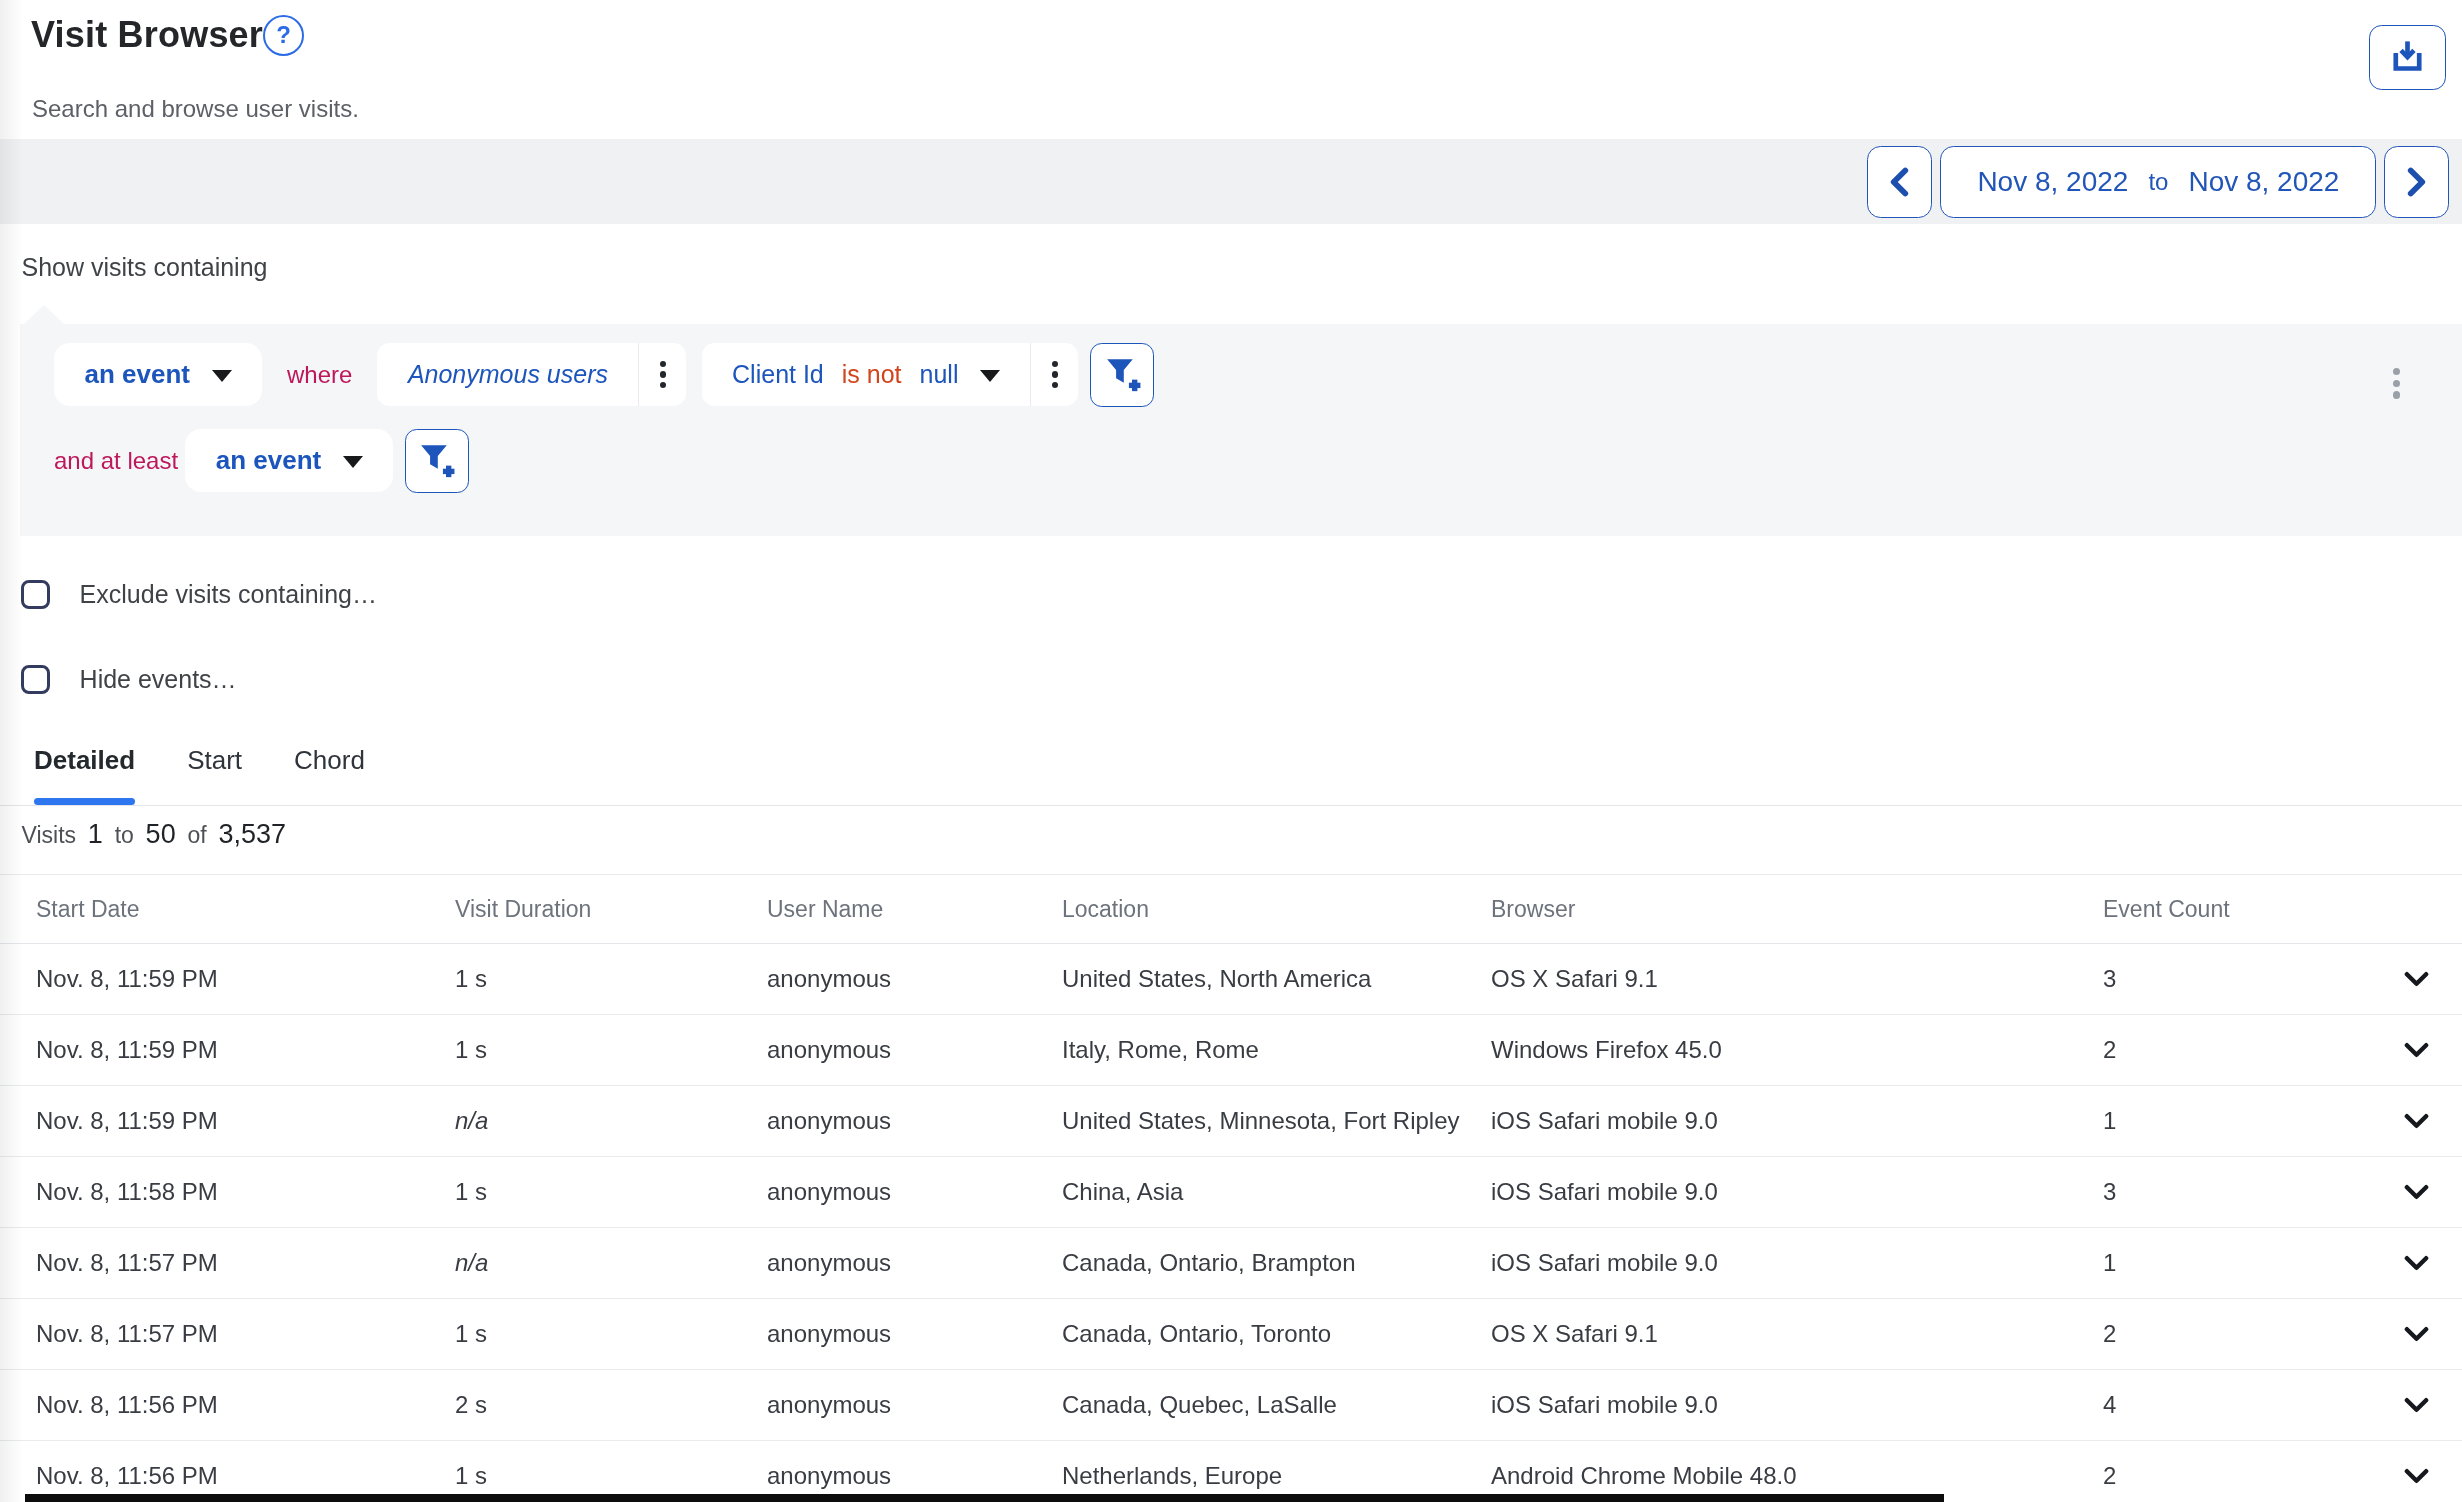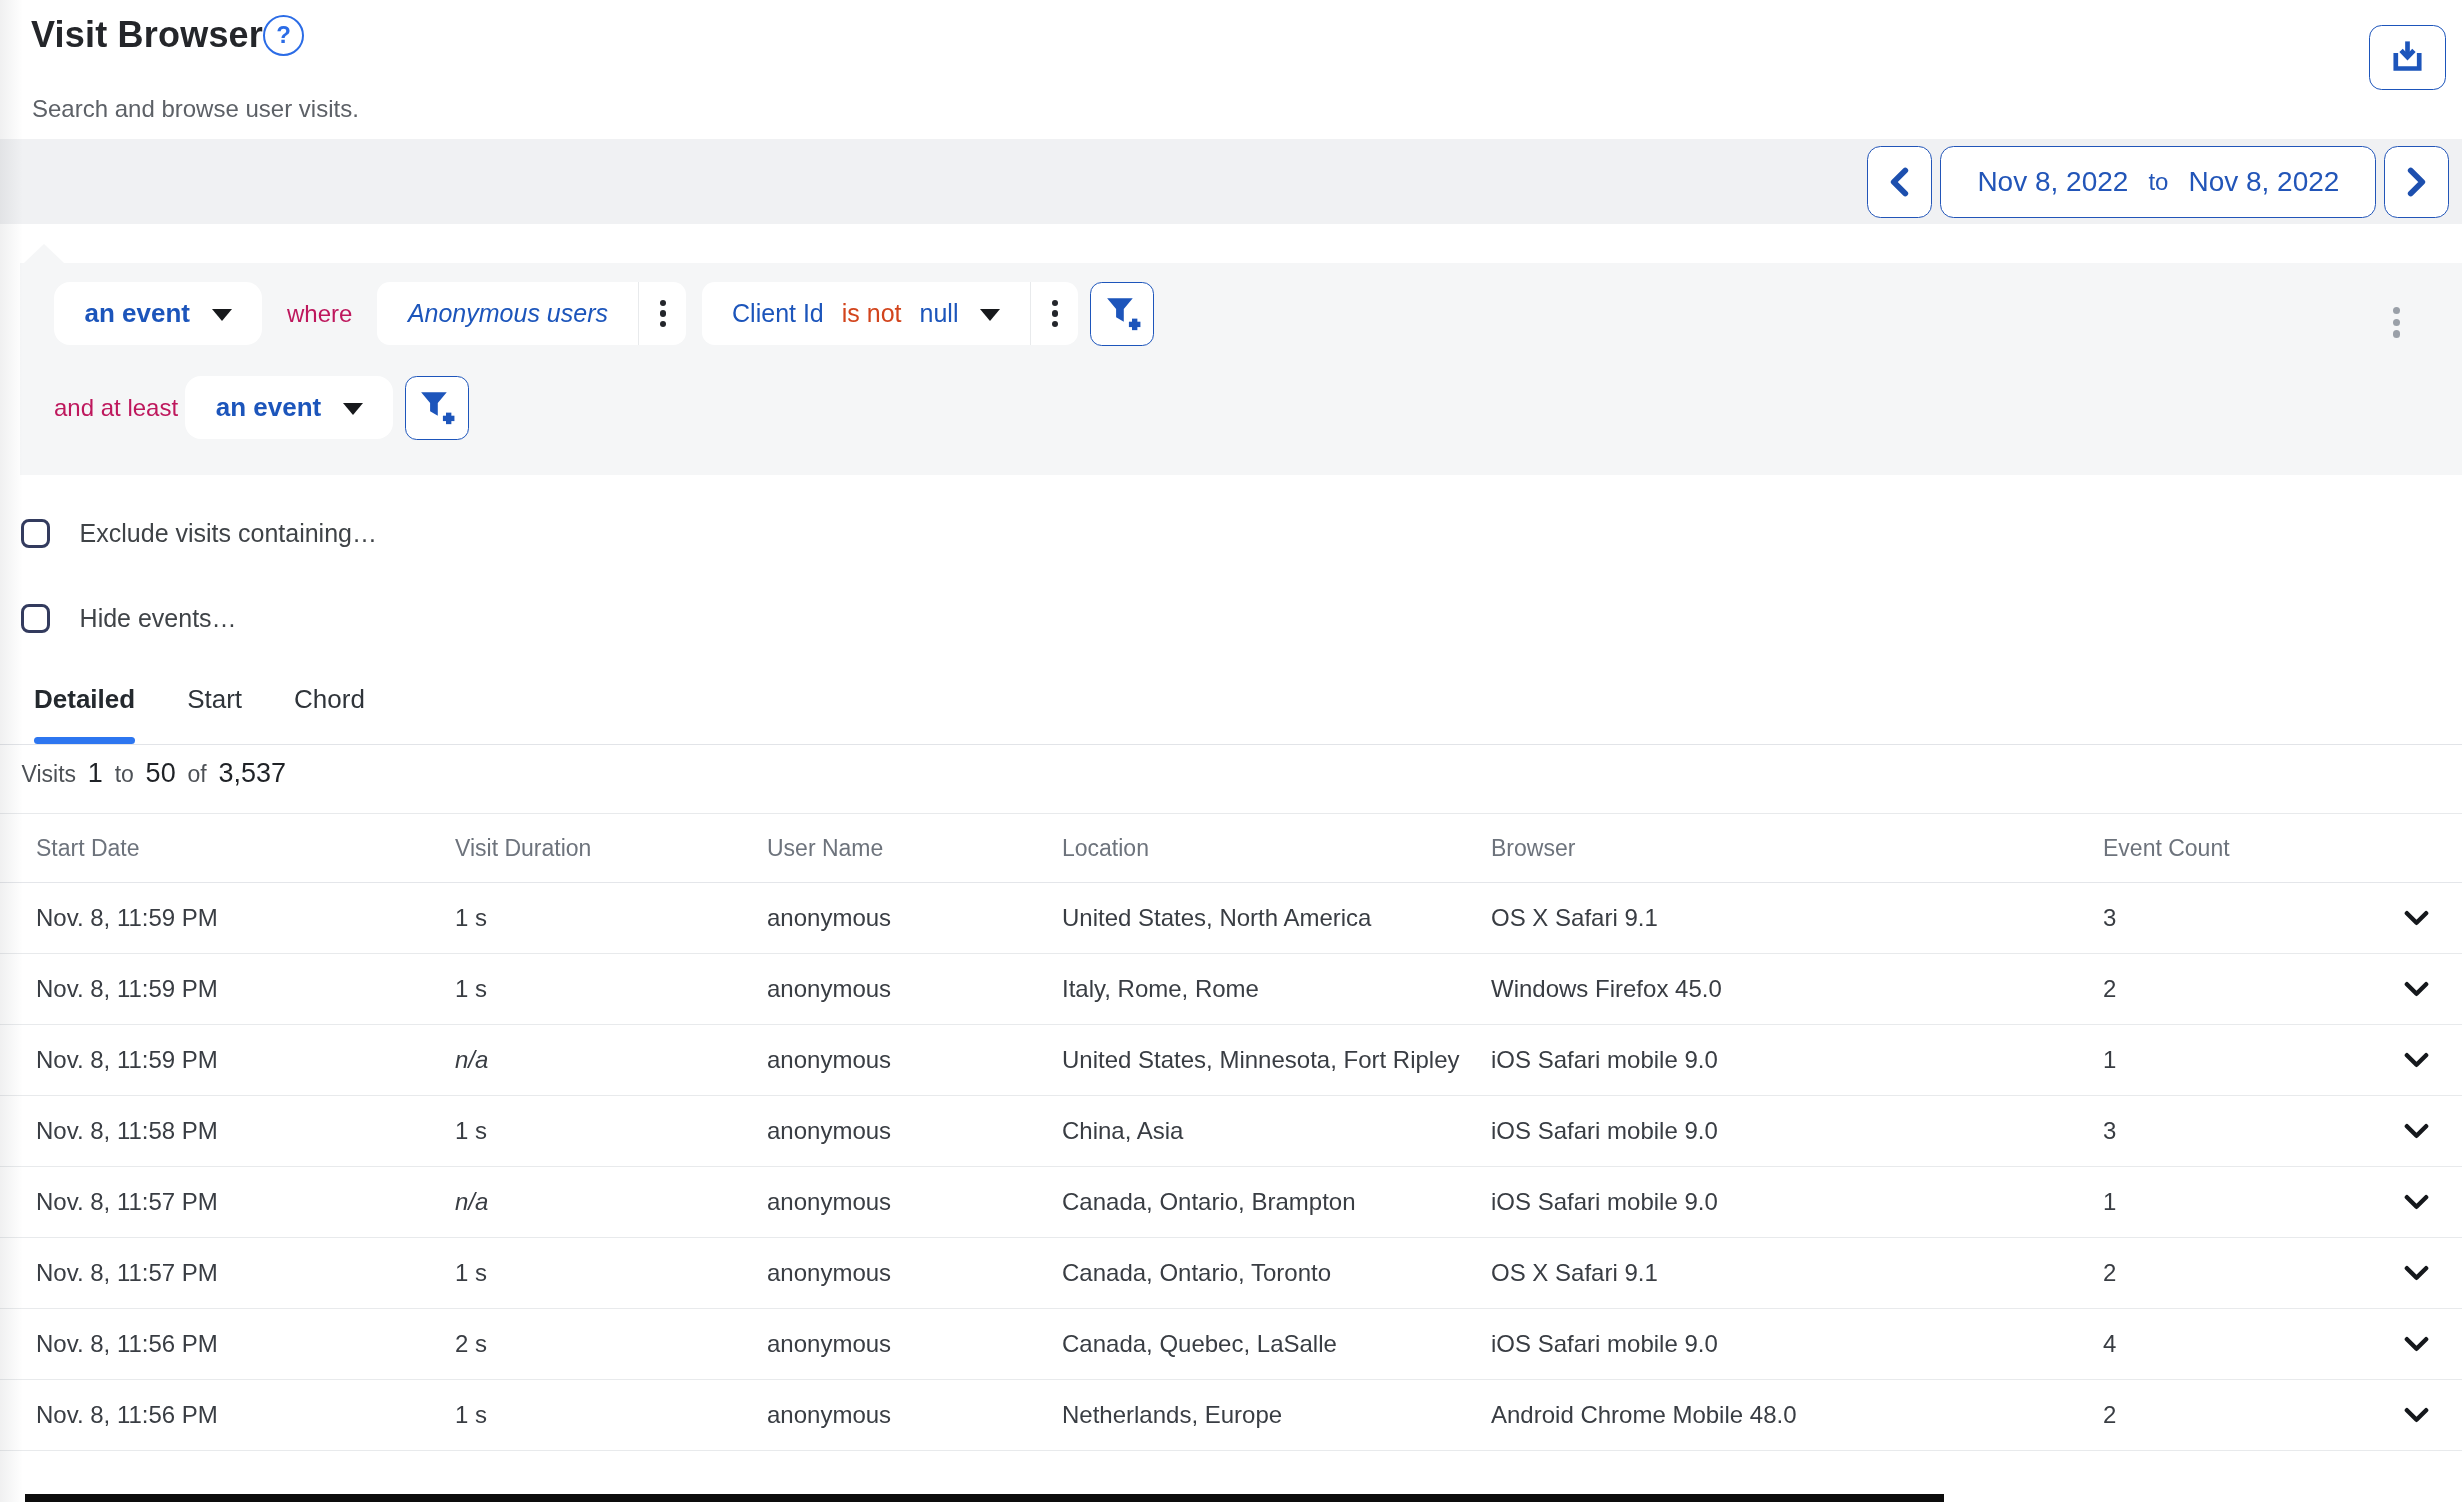"Show visits containing" div.filter-label { html: none -> <div>Show visits containing</div> }
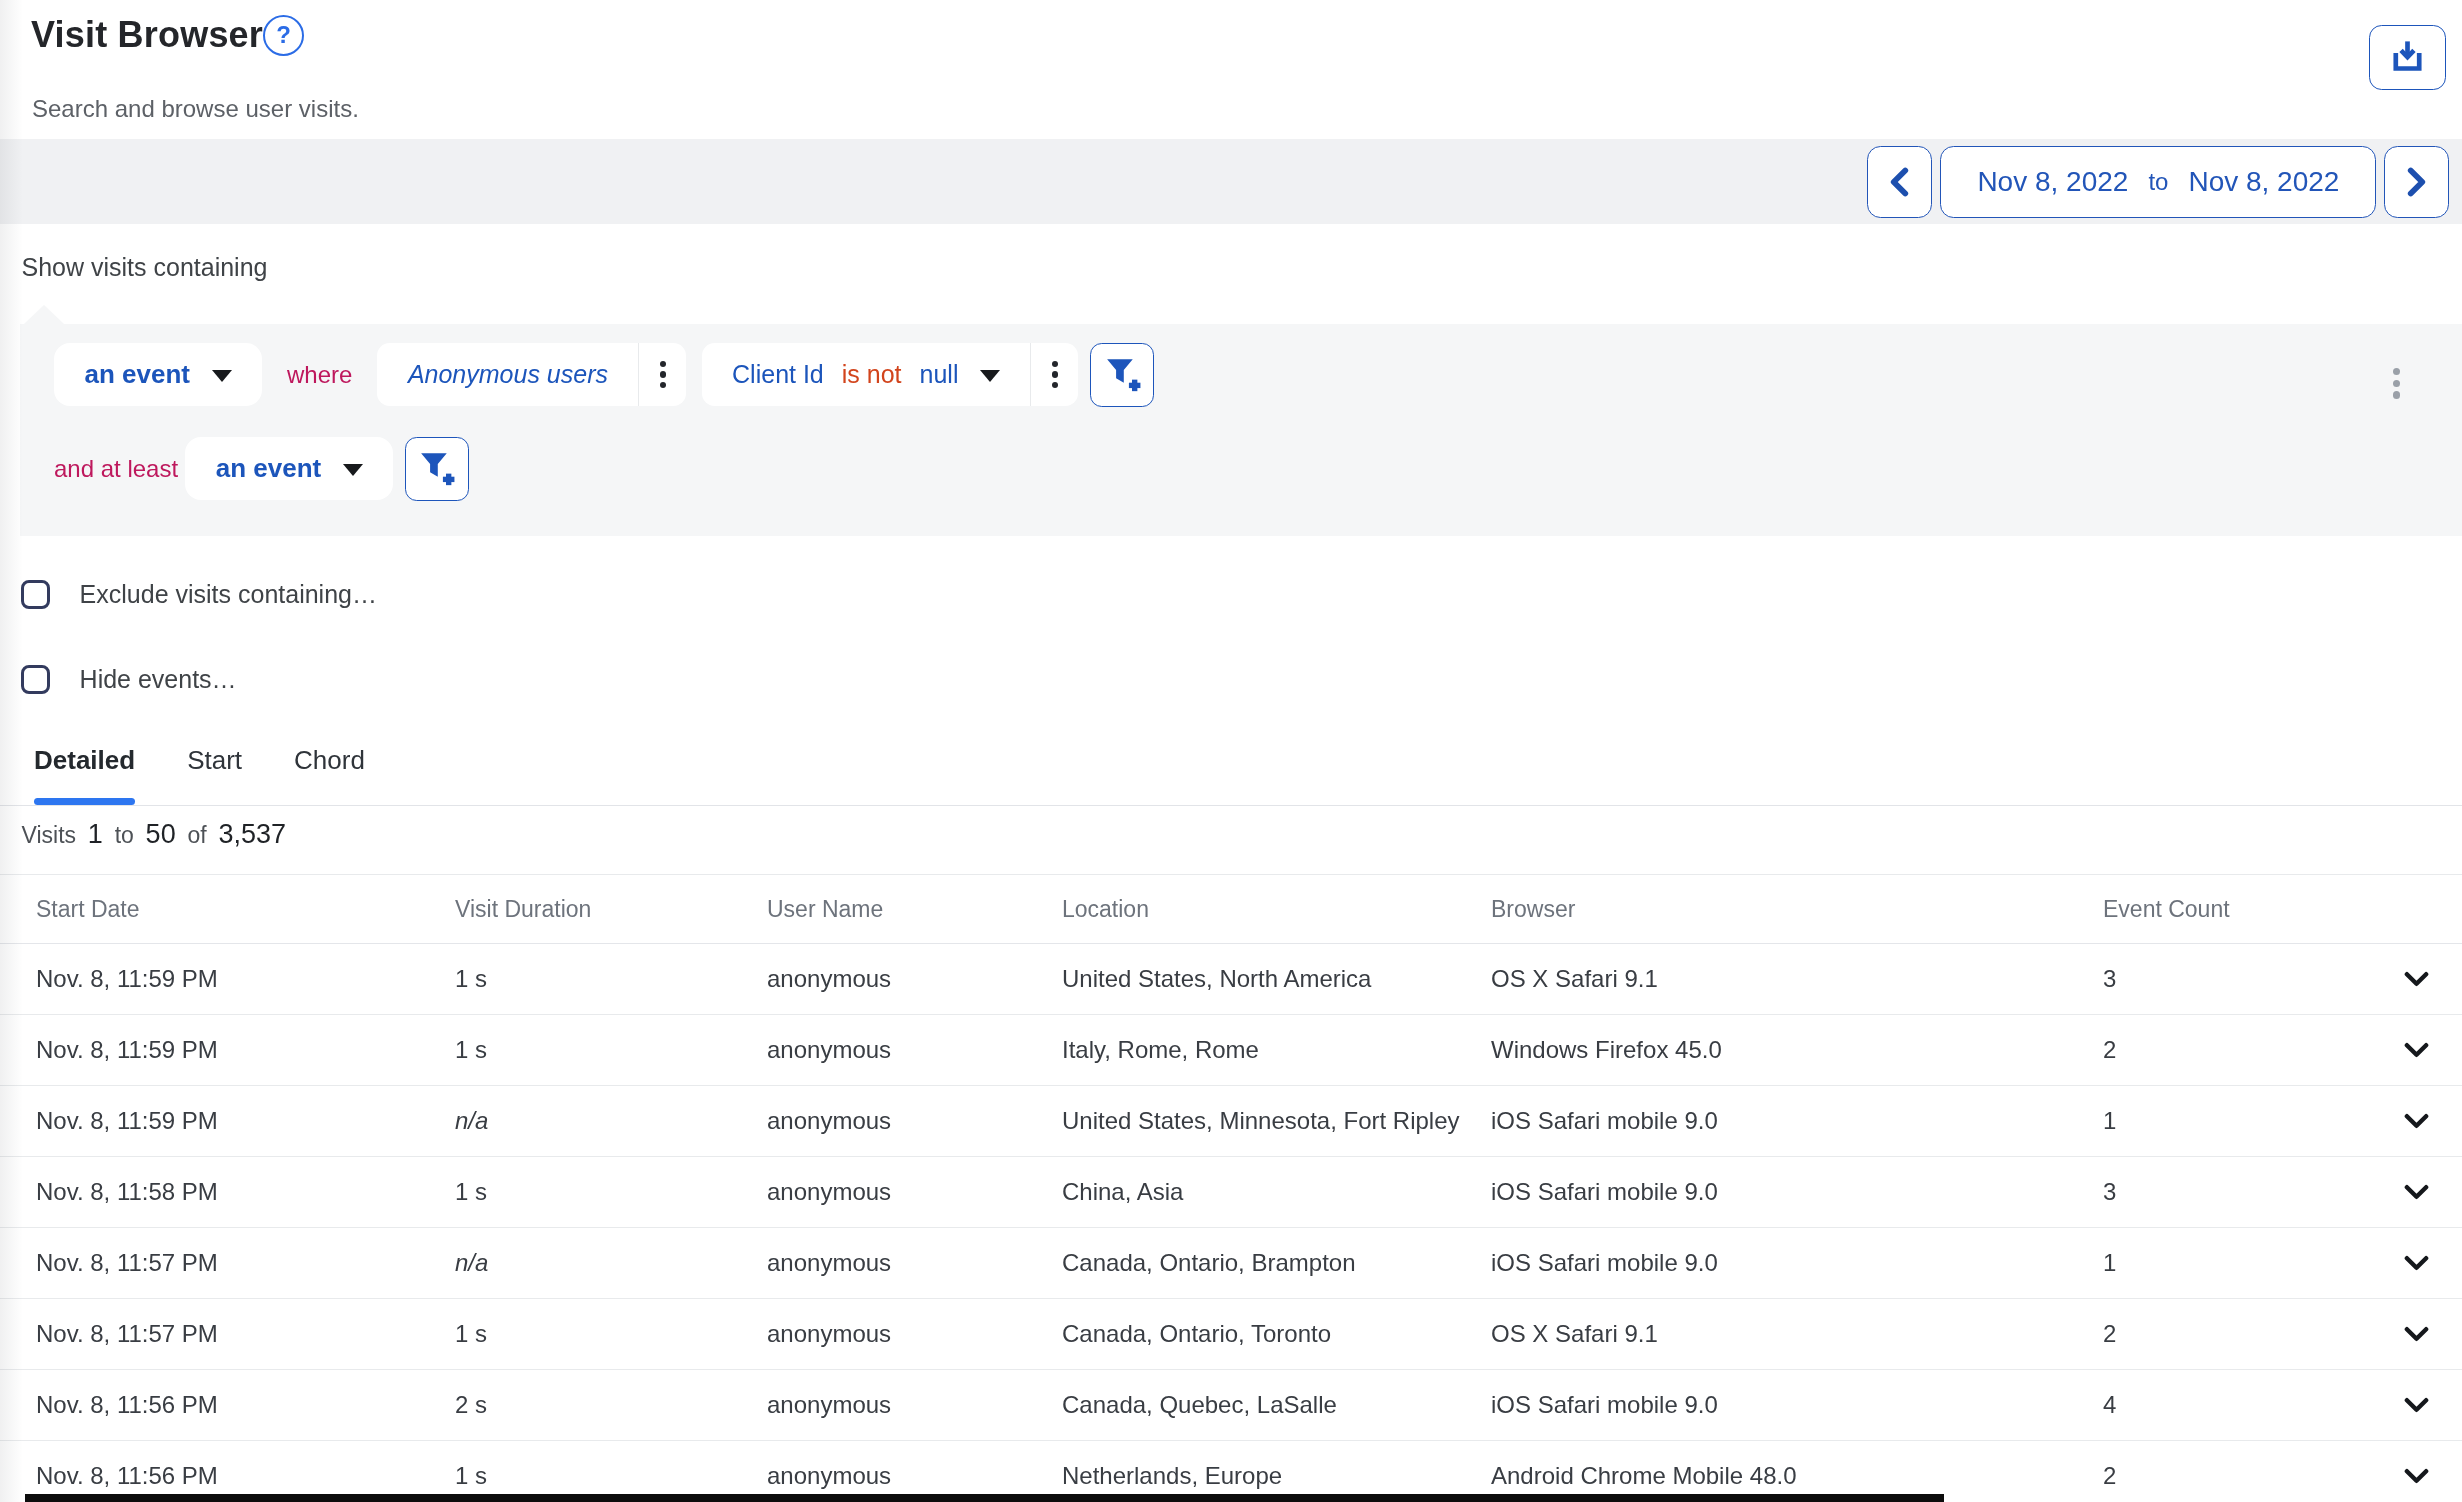"and at least" .filter-row2 { top: 112px -> 104px }
